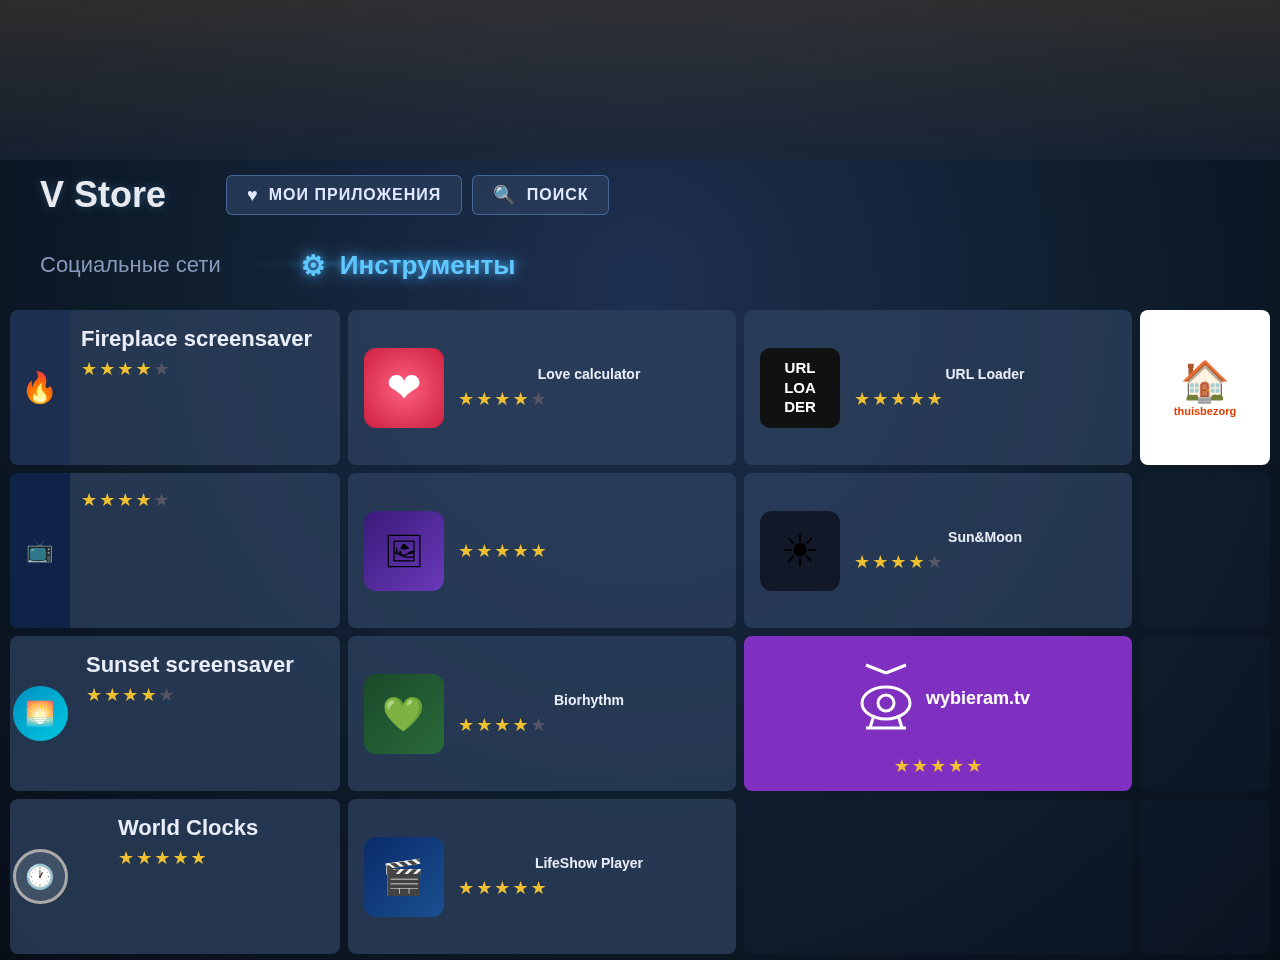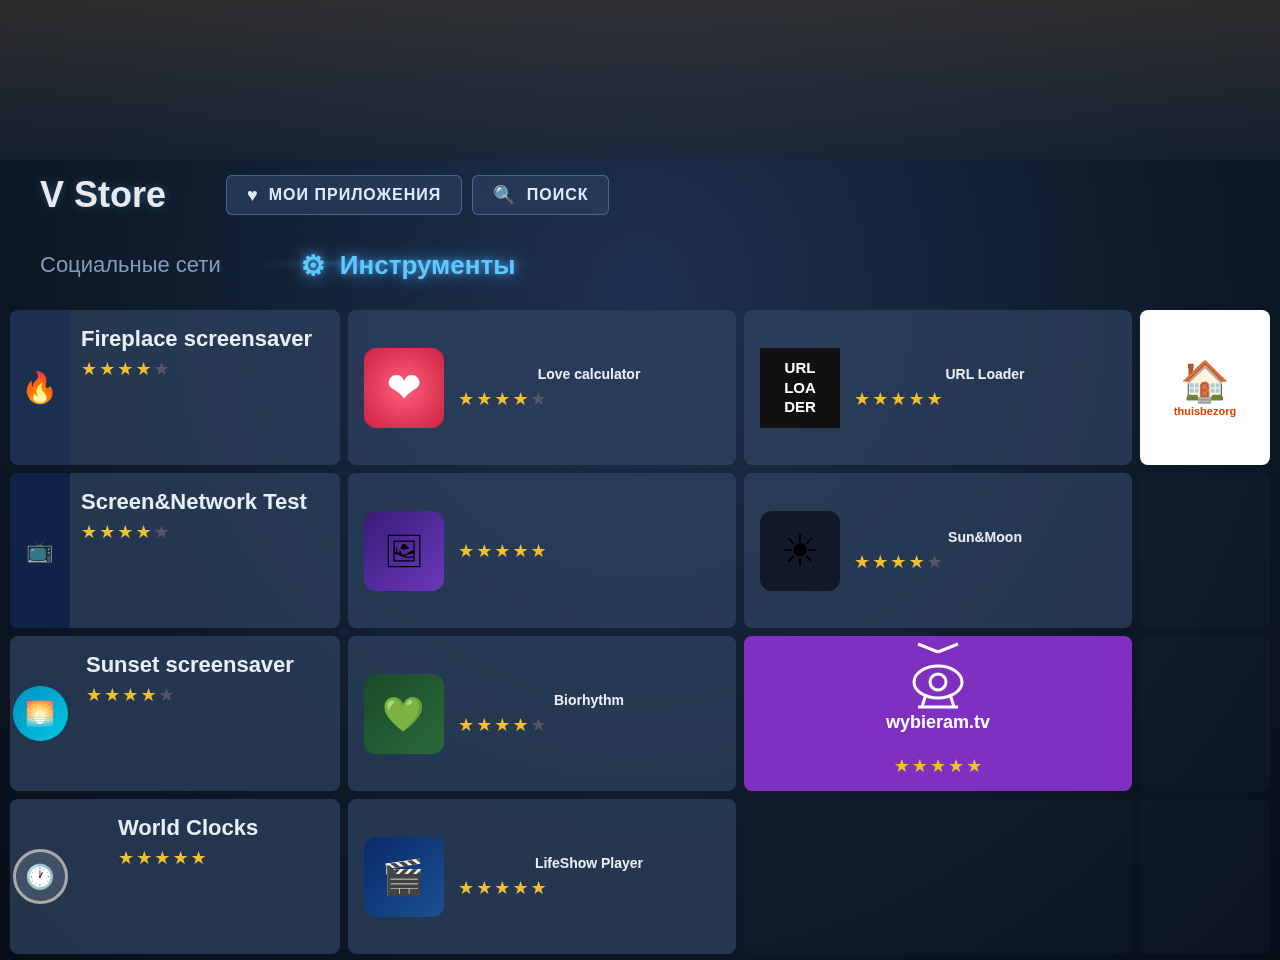"URL" div.app-icon { border-radius: 1px -> 10px }
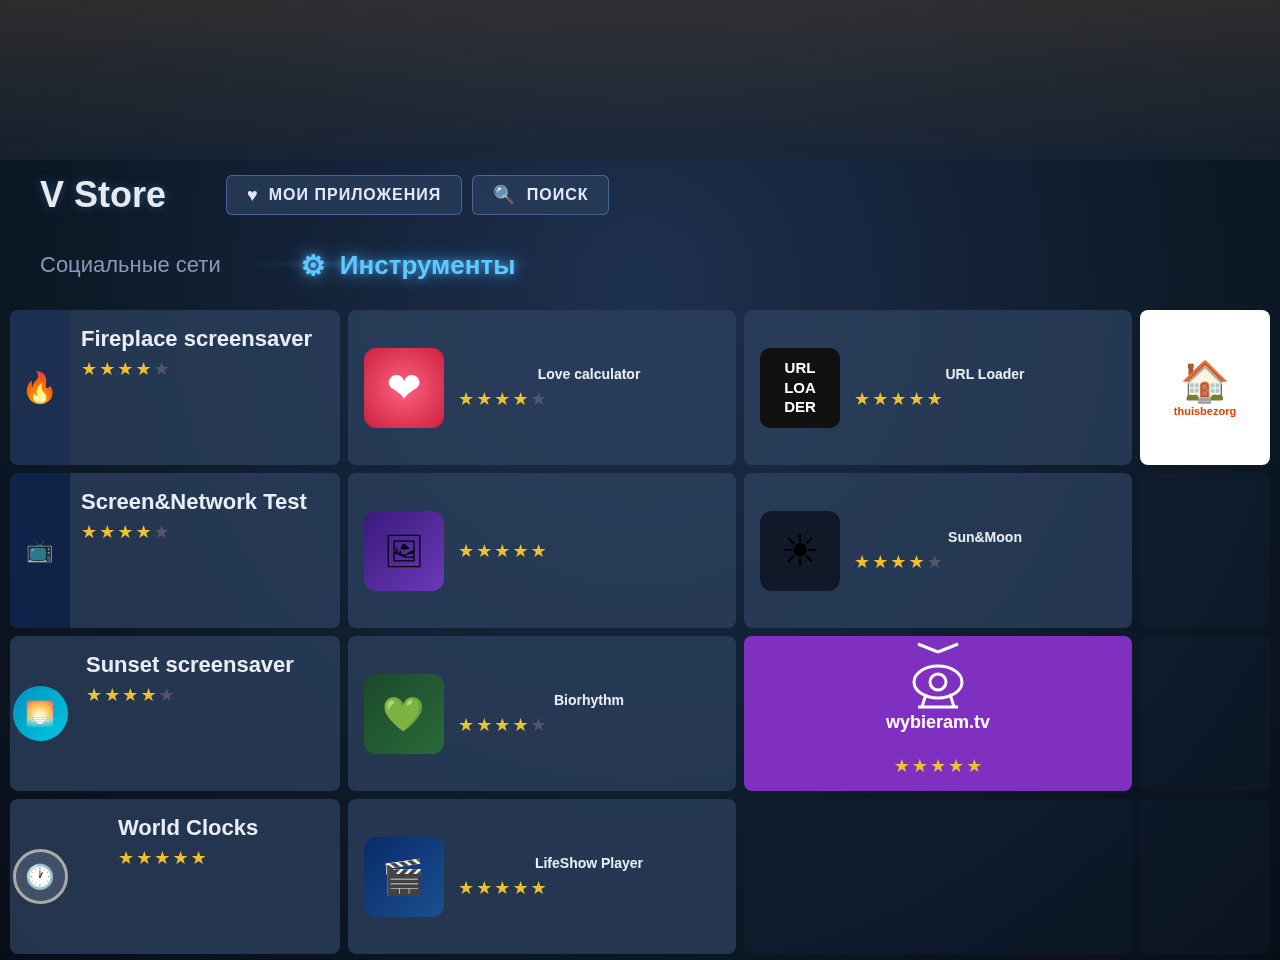"Screen&Network Test" div.app-name { html: <div>Screen&amp;Network Test</div> -> none }
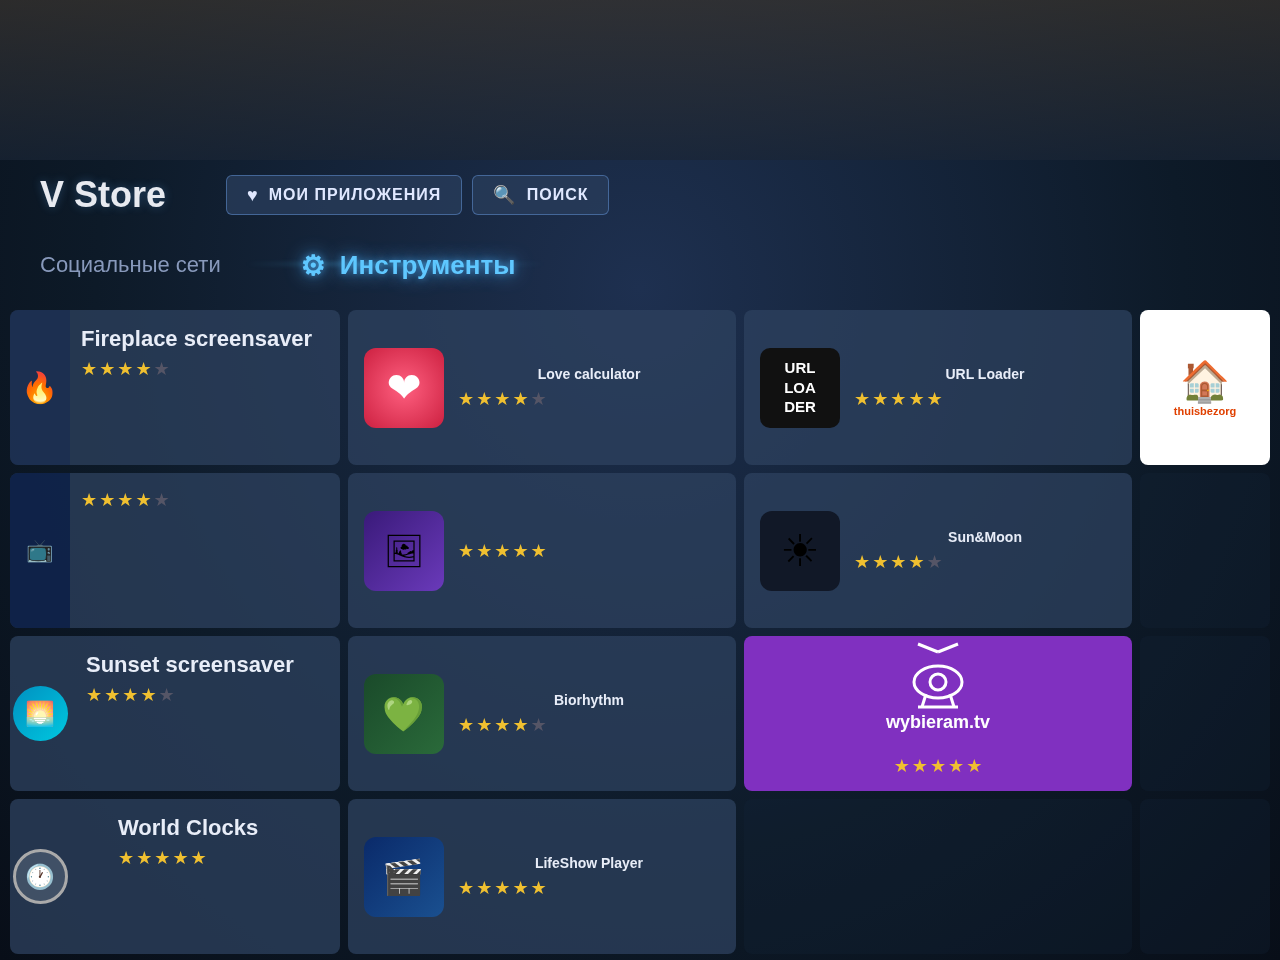"wybieram.tv" div { flex-direction: column -> row }
